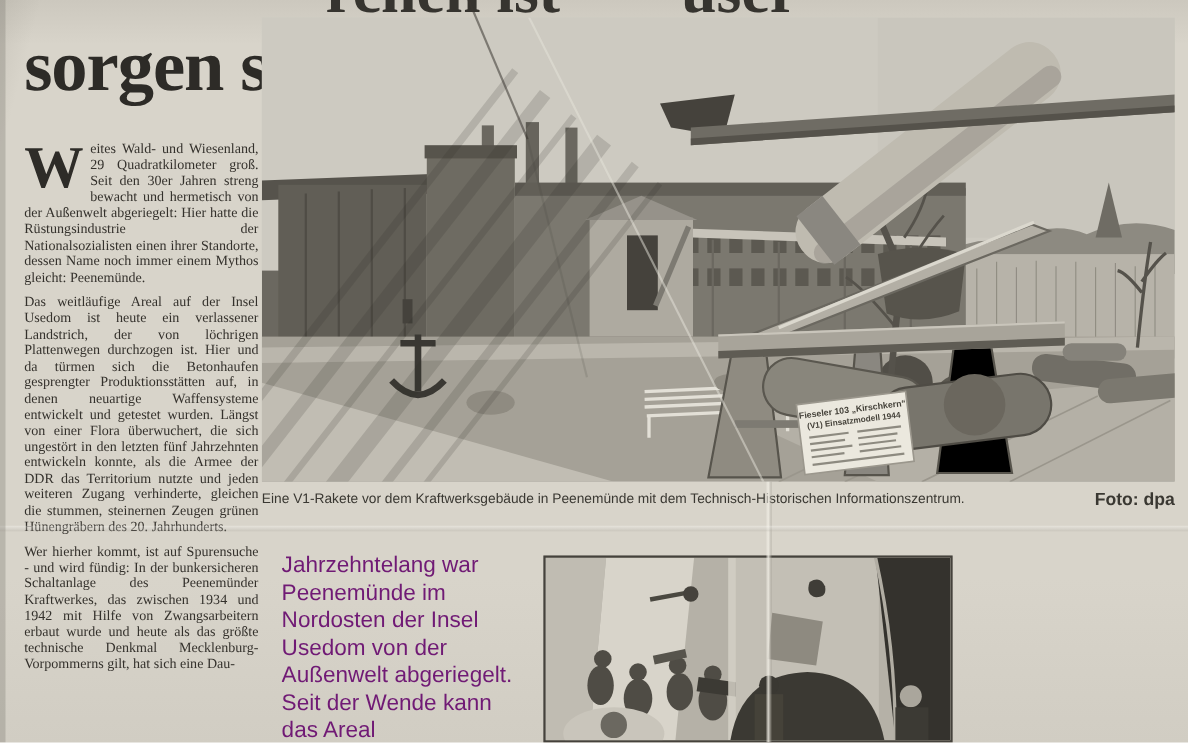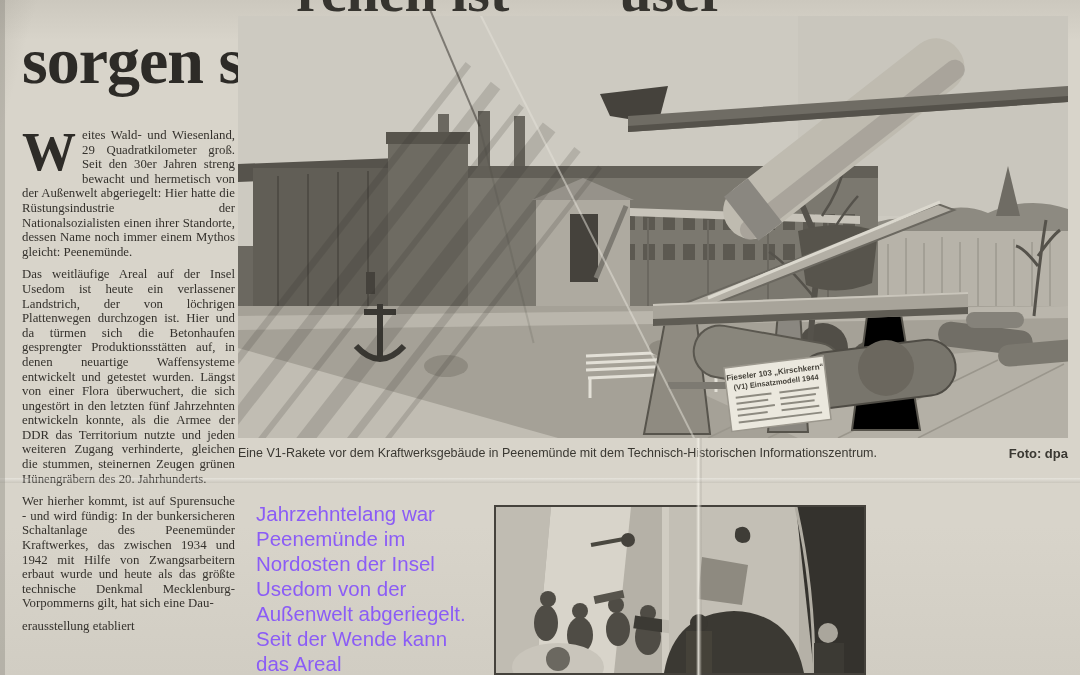"Foto: dpa" .caption-row .credit { font-size: 13px -> 16px }
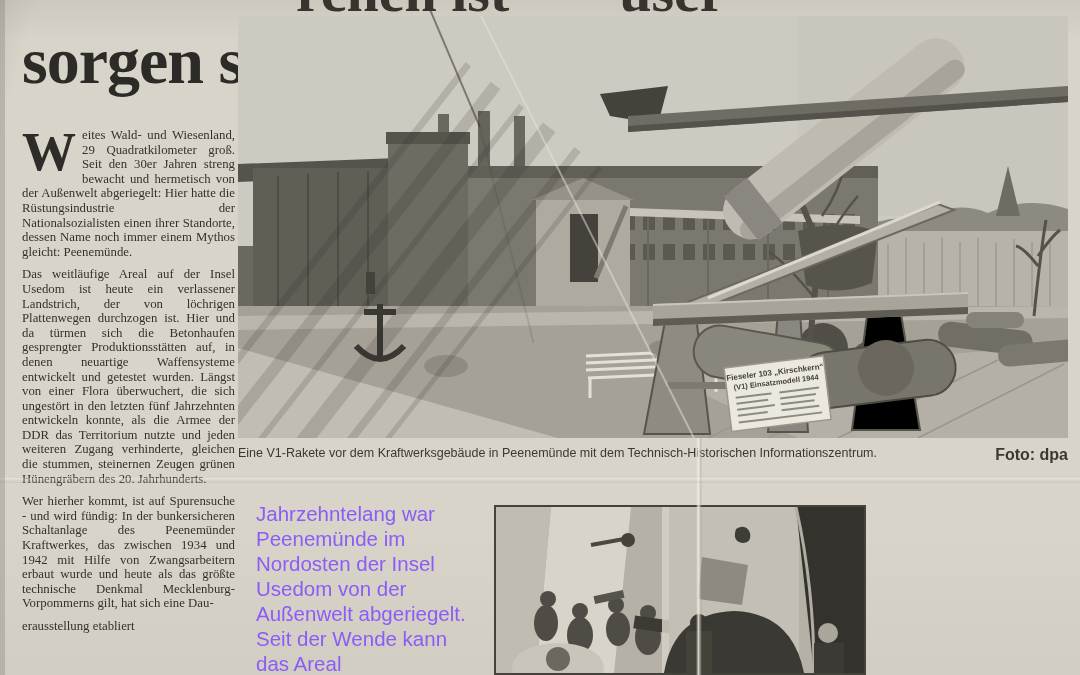"Jahrzehntelang war Peenemünde im" .col-lead { color: #8b5cf6 -> #701a75 }
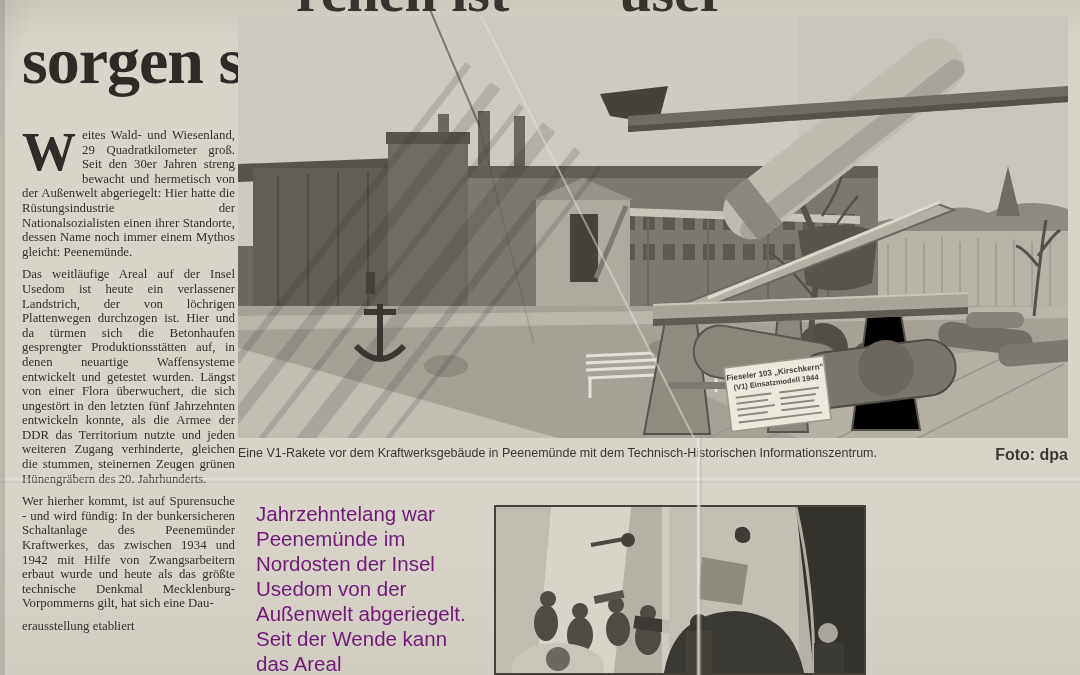"erausstellung etabliert" p { html: <p>erausstellung etabliert</p> -> none }
